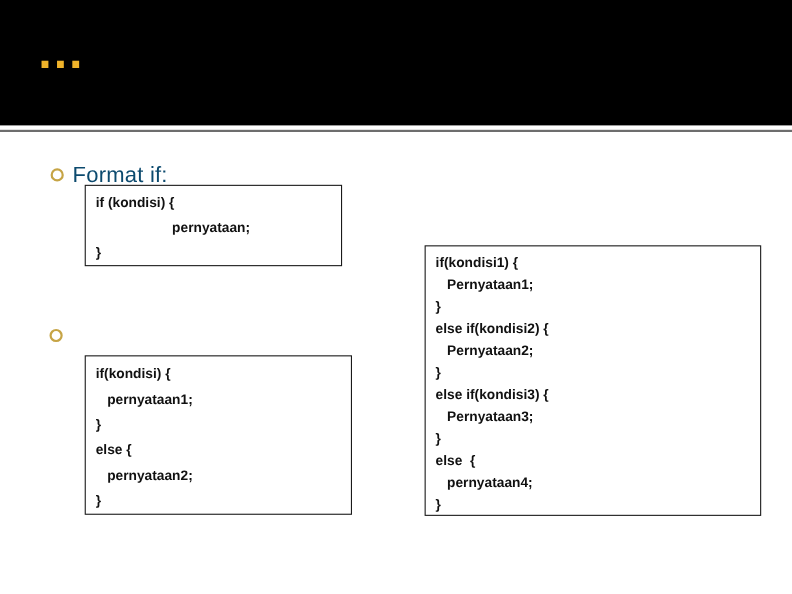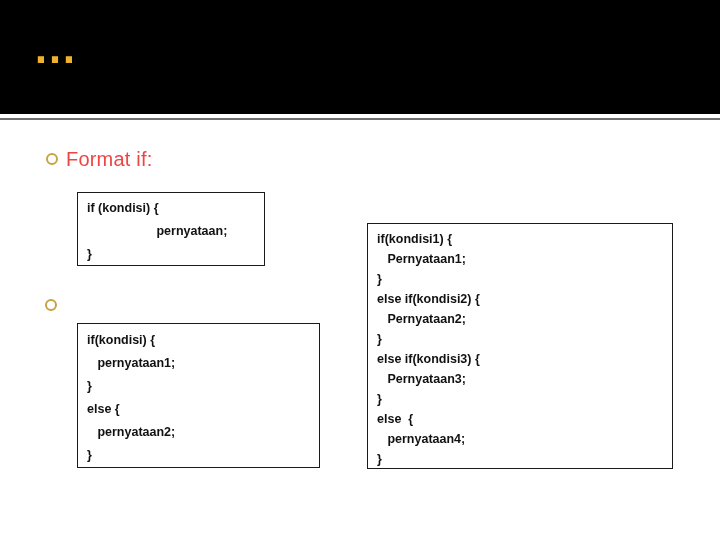"Format if:" .heading { color: #ef4444 -> #0c4a6e }
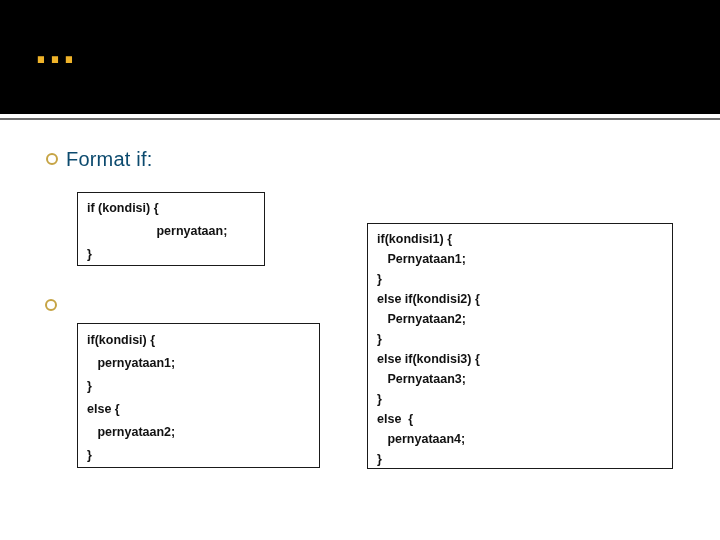"if (kondisi) {" .box1 { top: 192px -> 168px; width: 188px -> 234px }
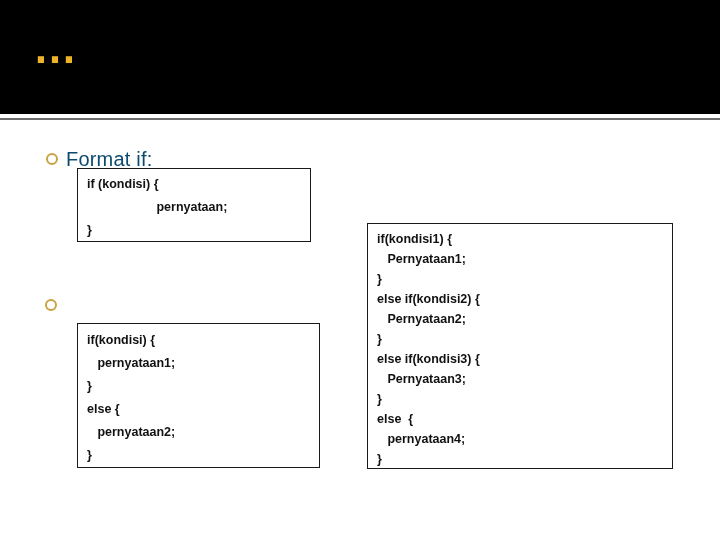"if(kondisi1) {" .box3 { left: 367px -> 386px }
